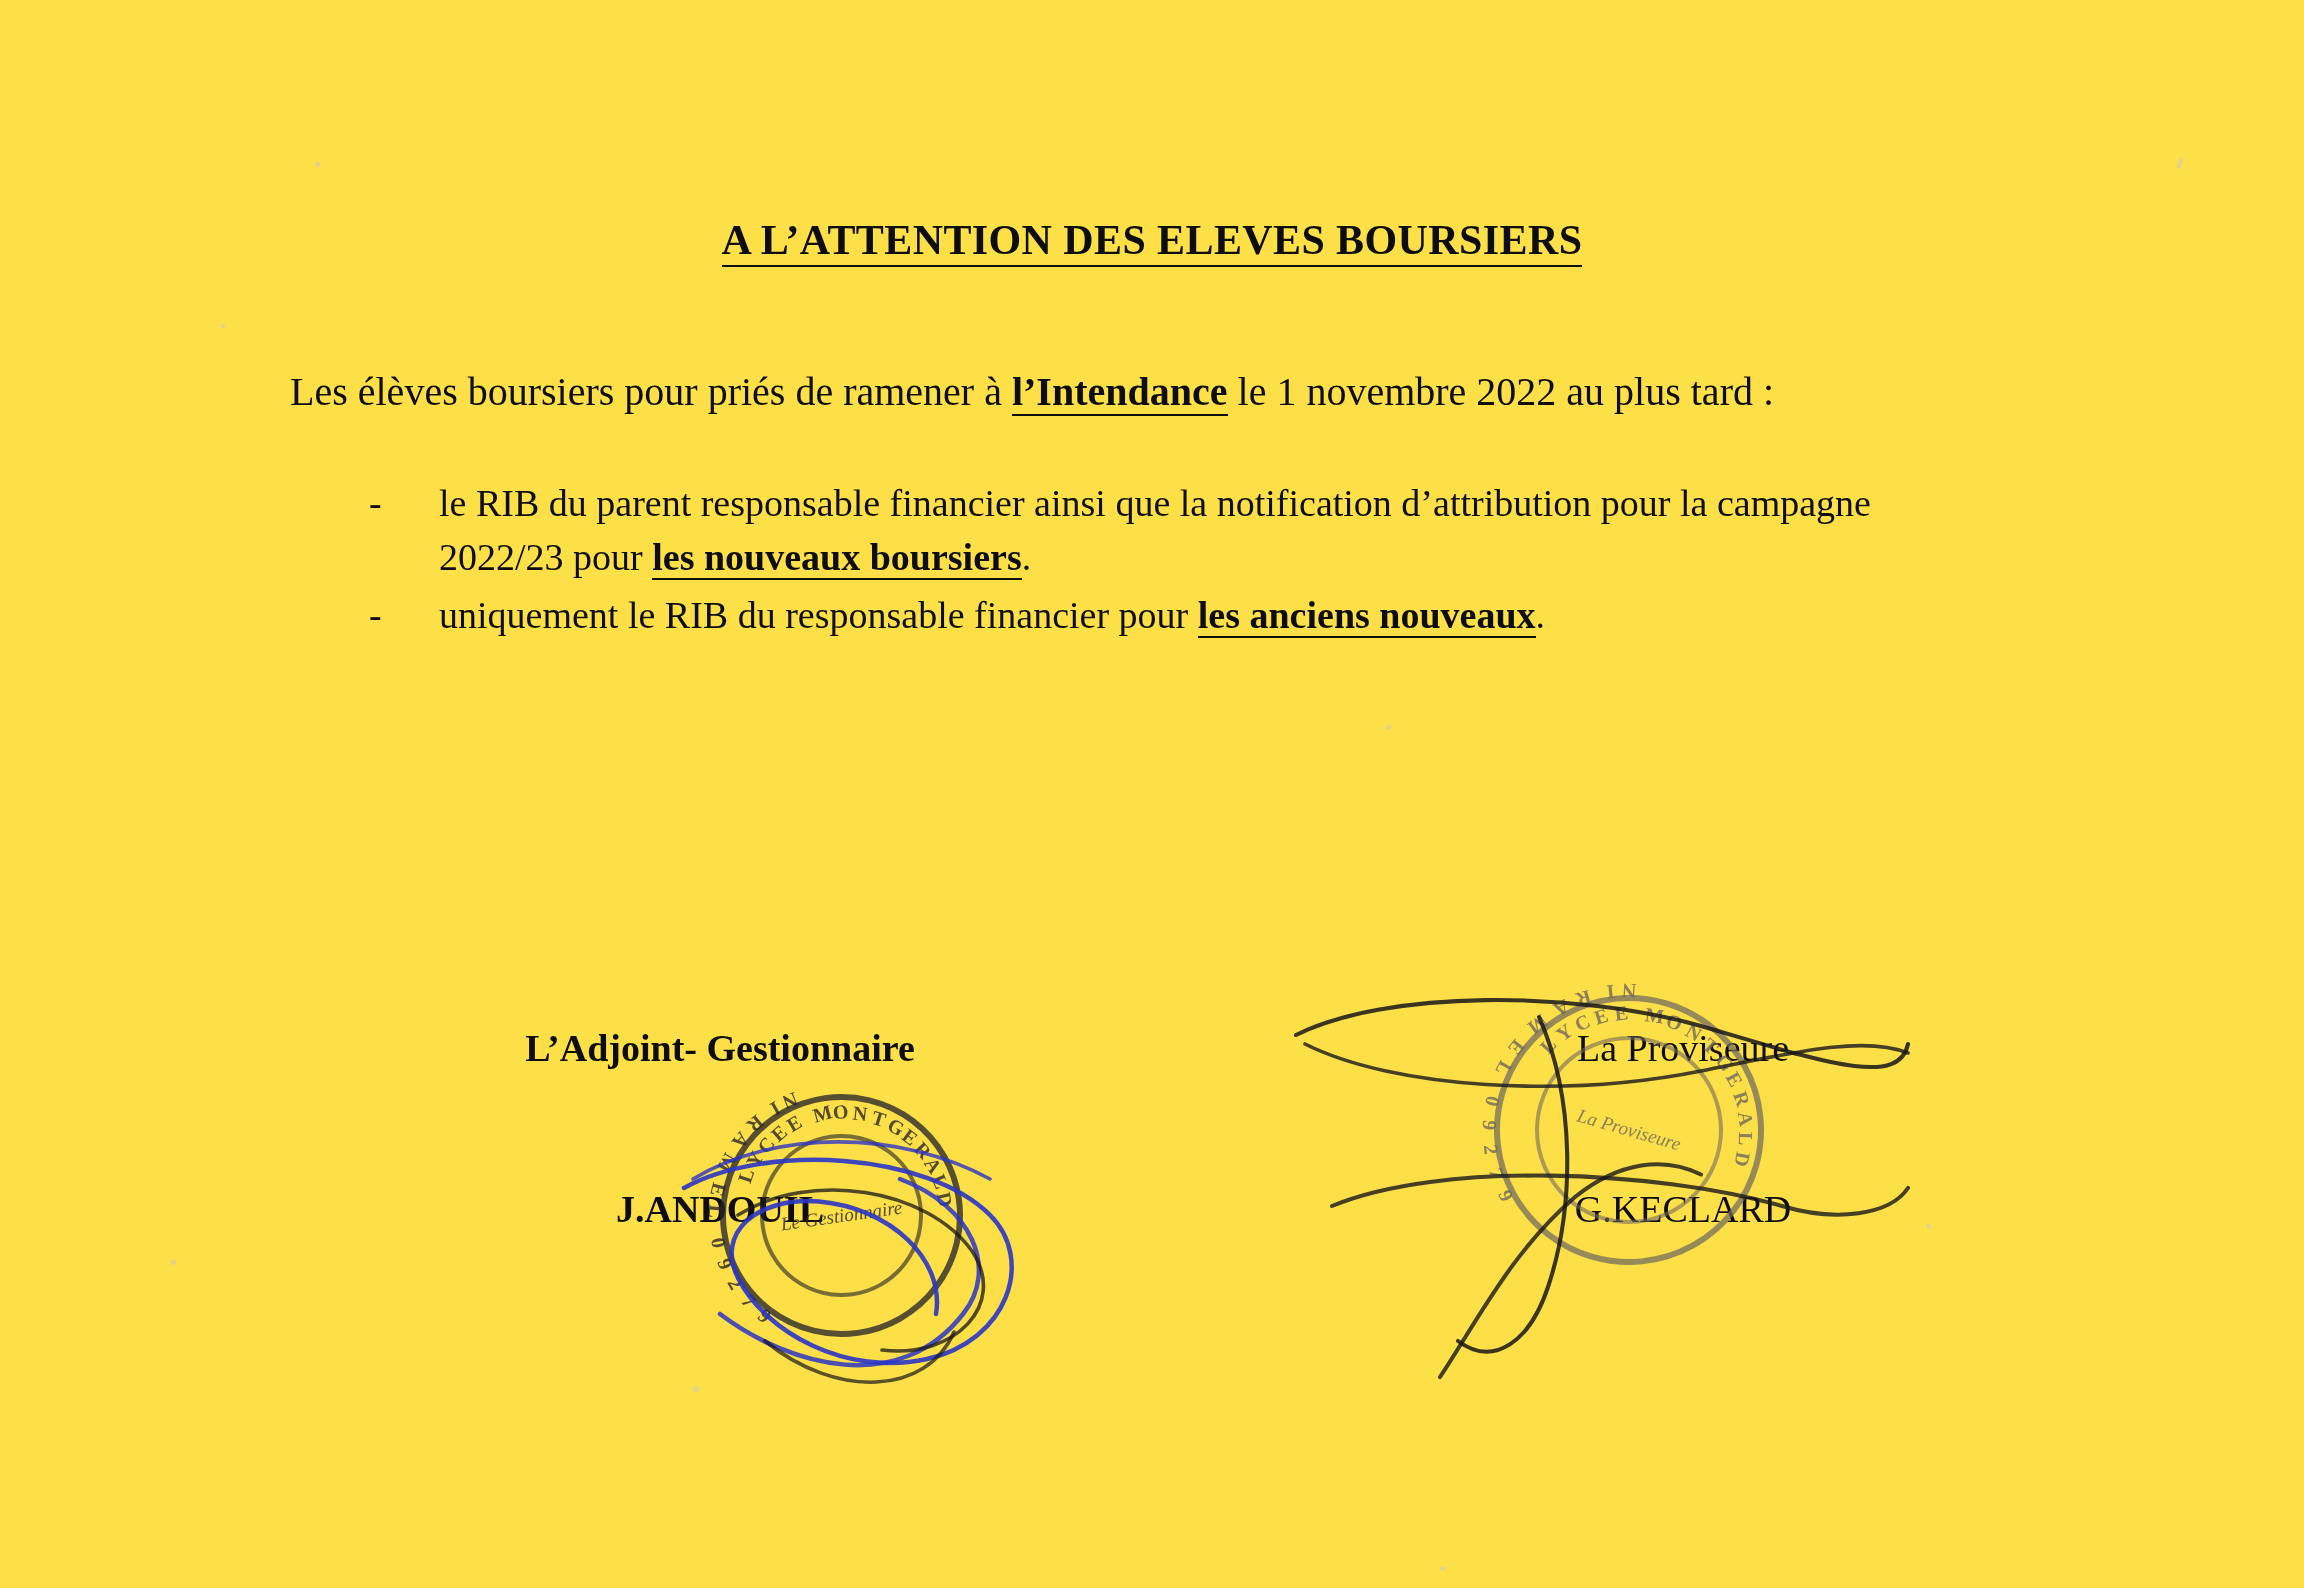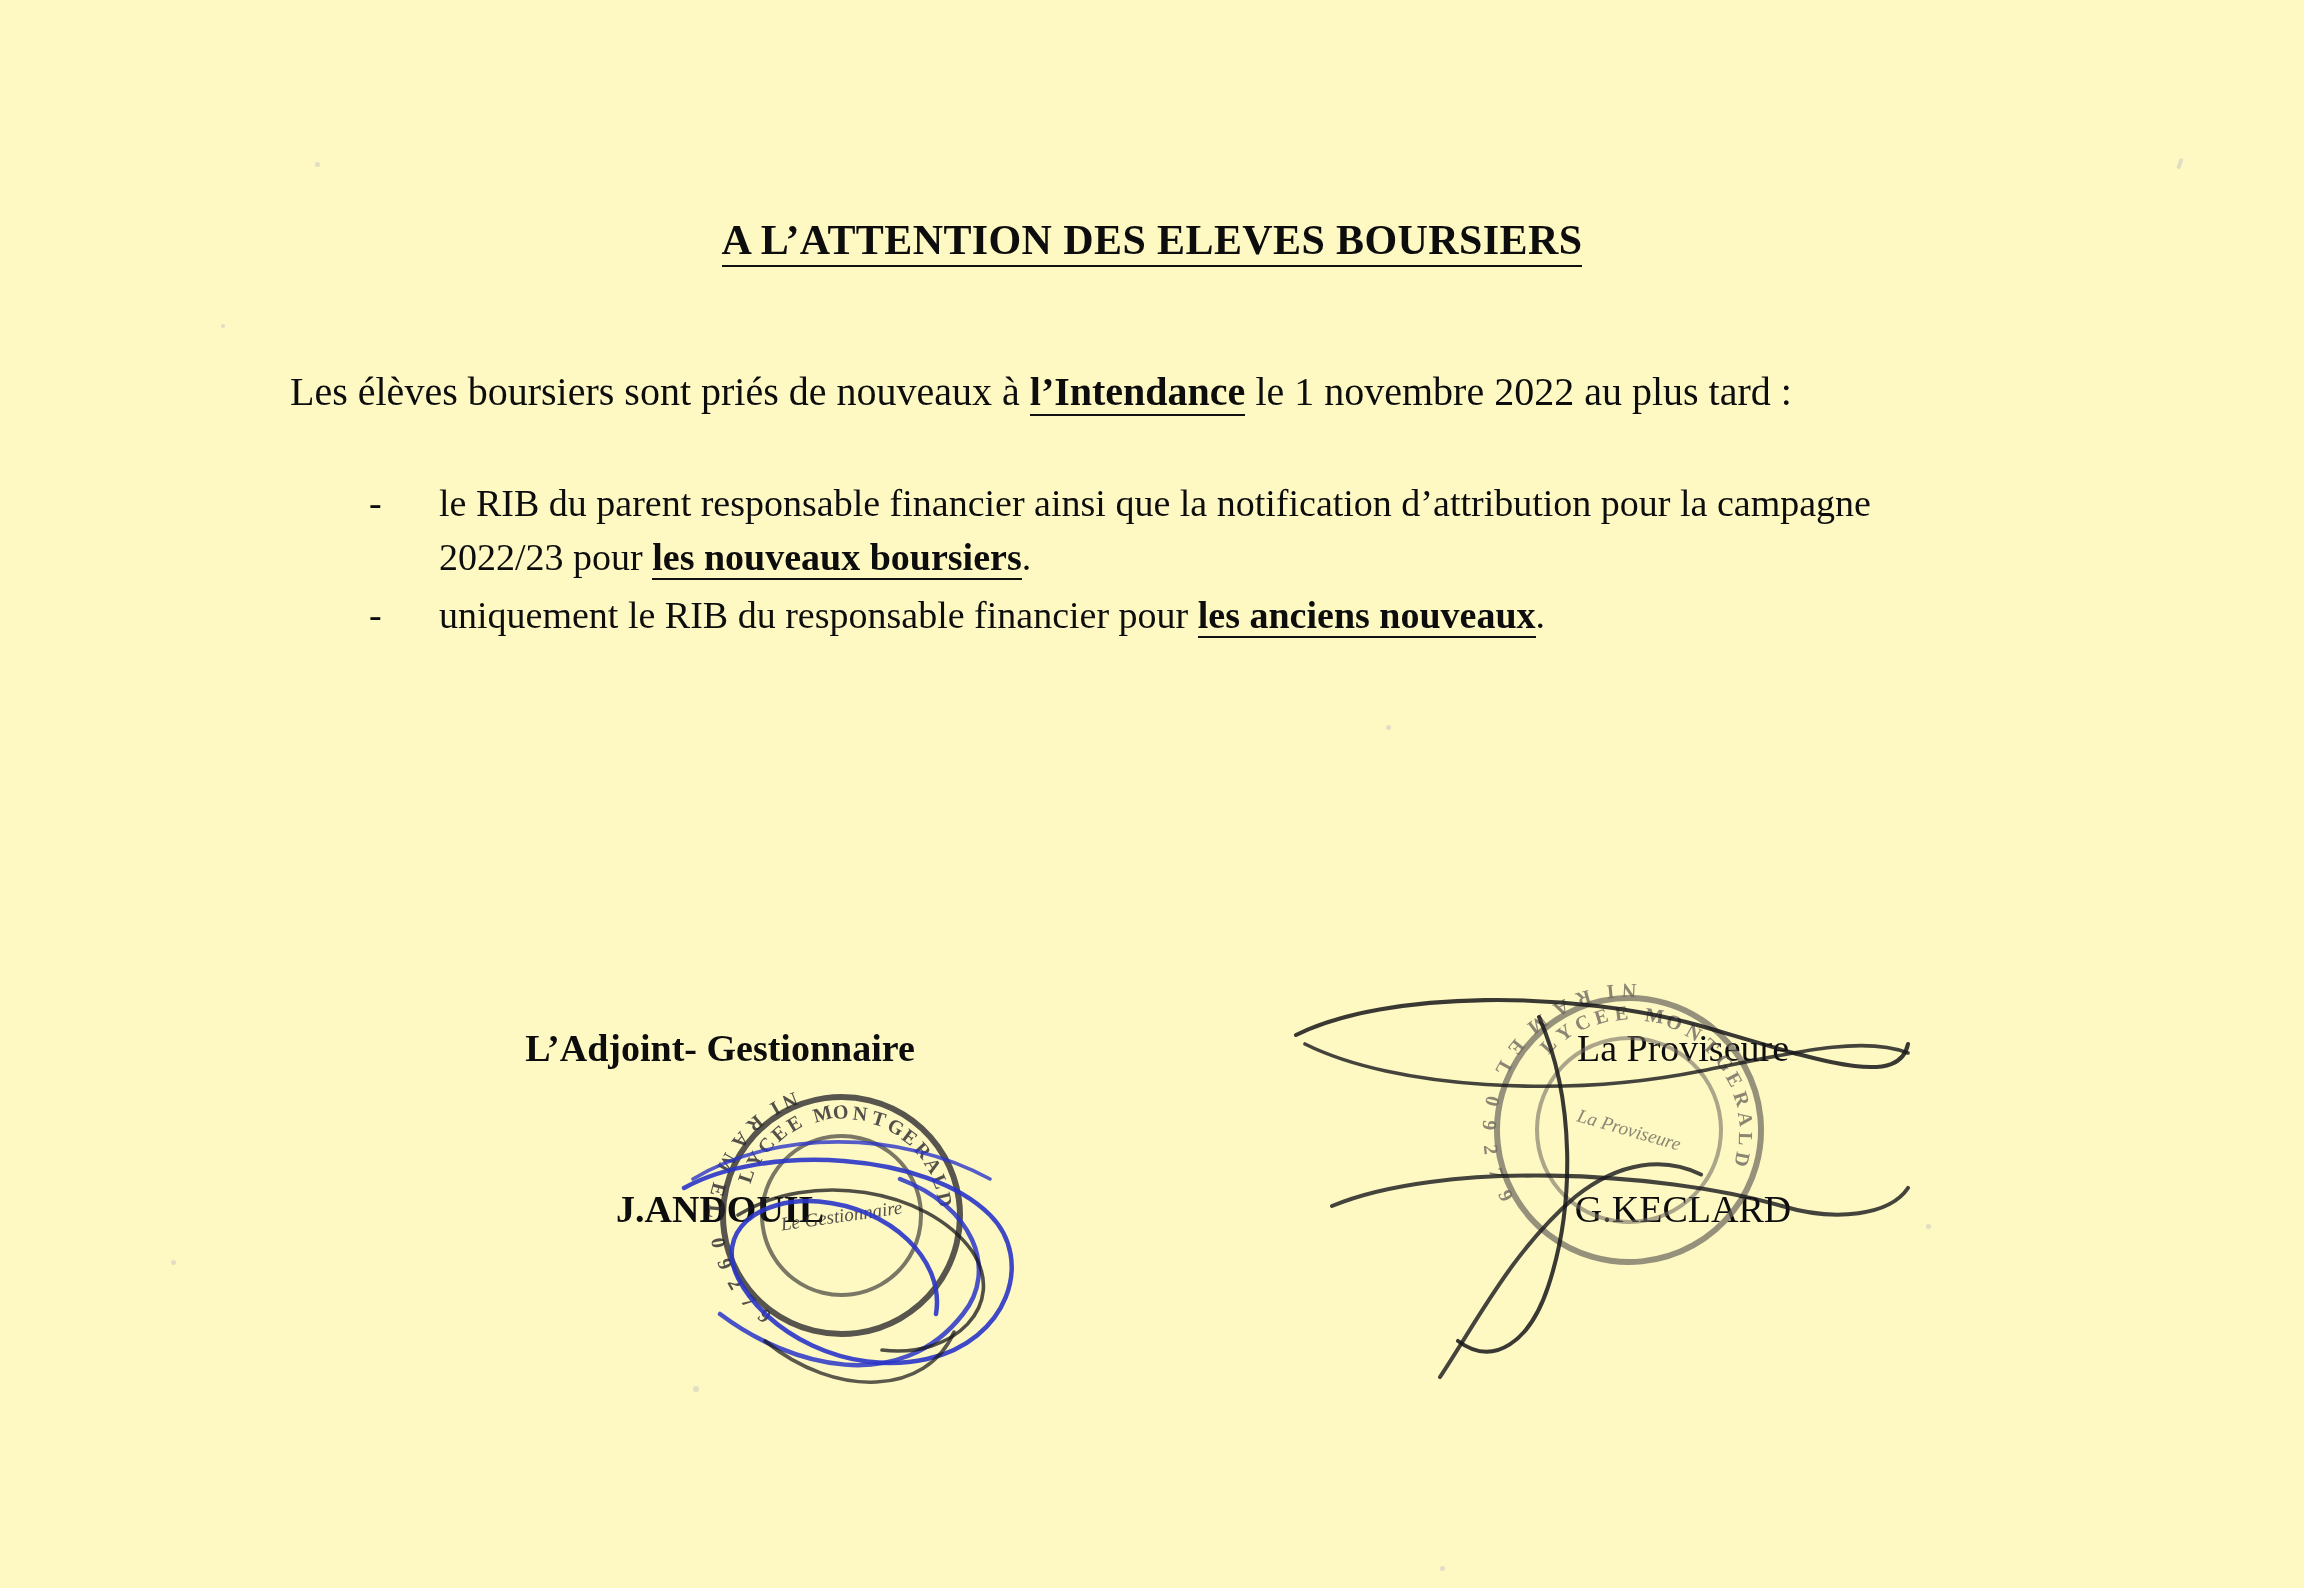"A L’ATTENTION DES ELEVES BOURSIERS" .page { background: #fef9c3 -> #fde047 }
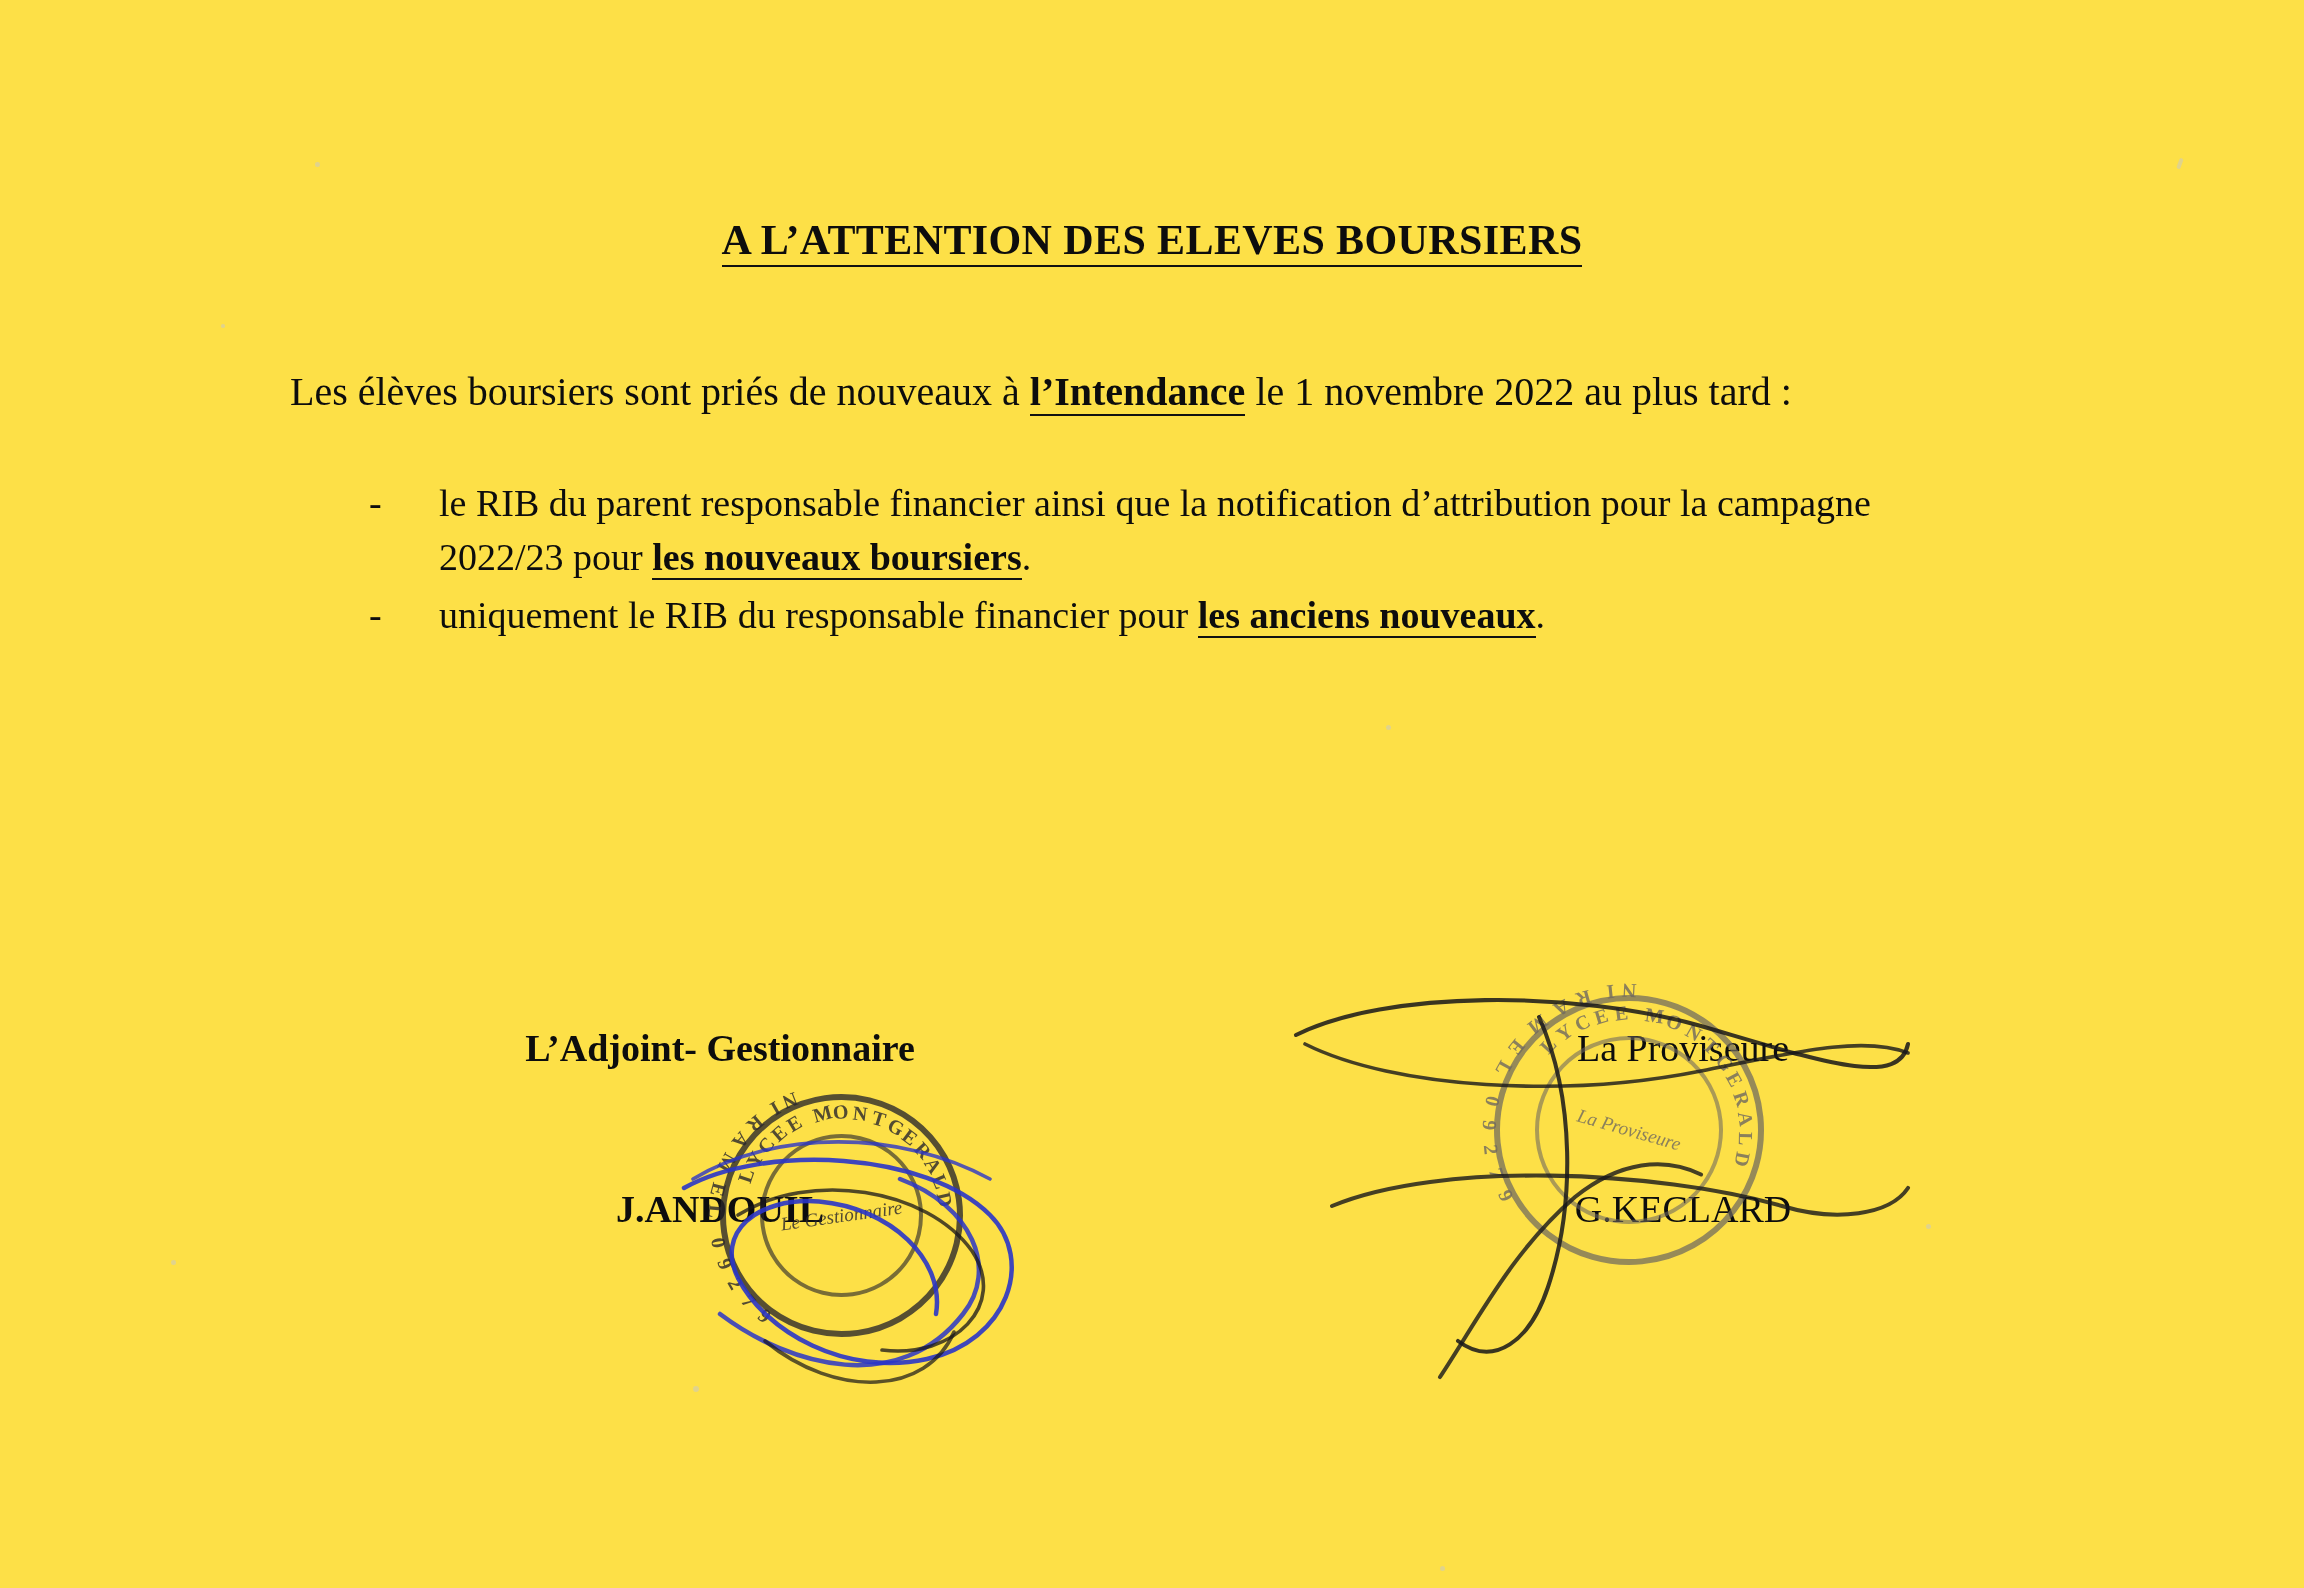"Les élèves boursiers sont priés" span { text: sont priés de nouveaux -> pour priés de ramener }
